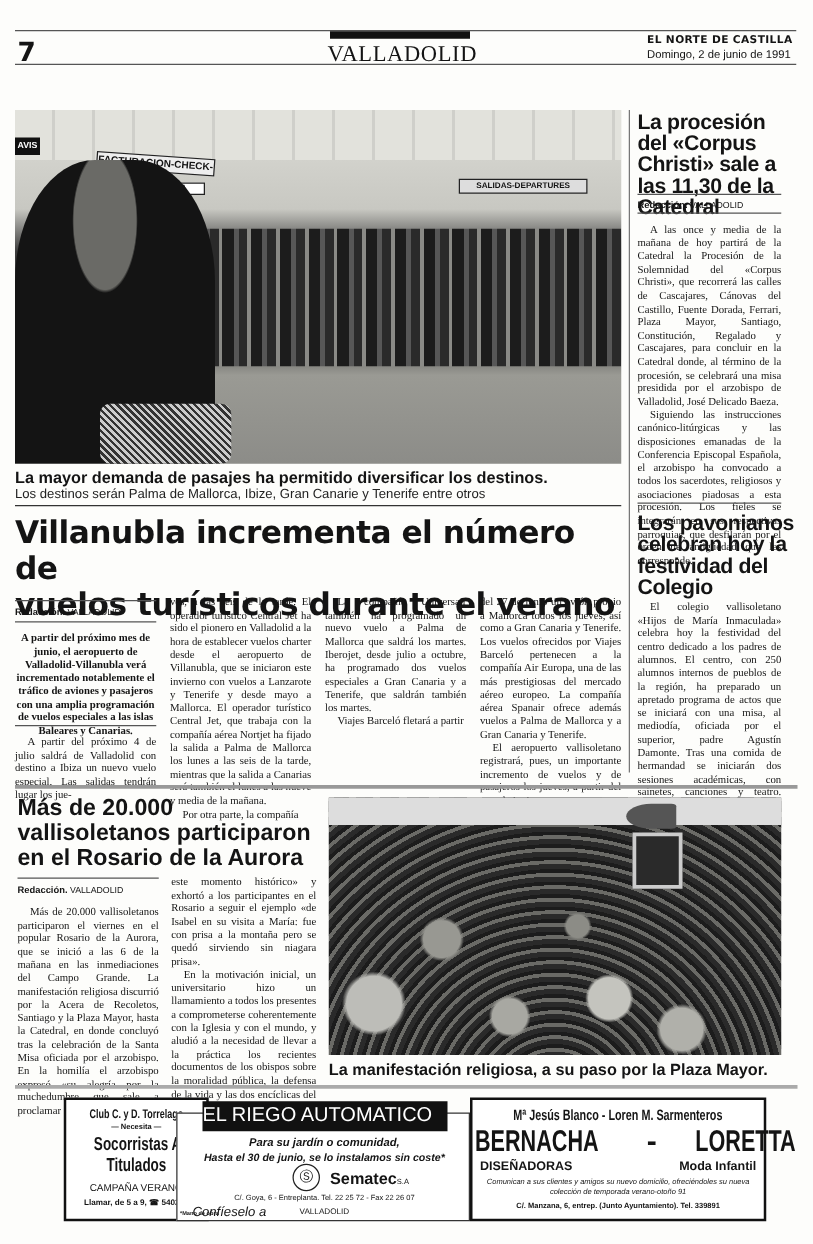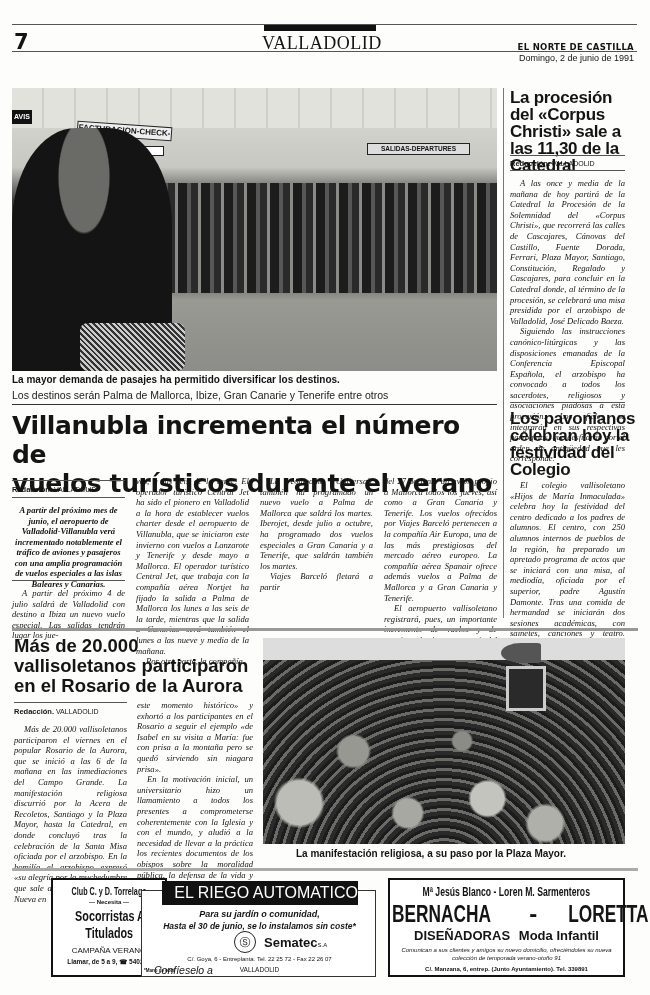"EL NORTE DE CASTILLA" .masthead { margin-top: 16px -> none; text-align: right -> none }
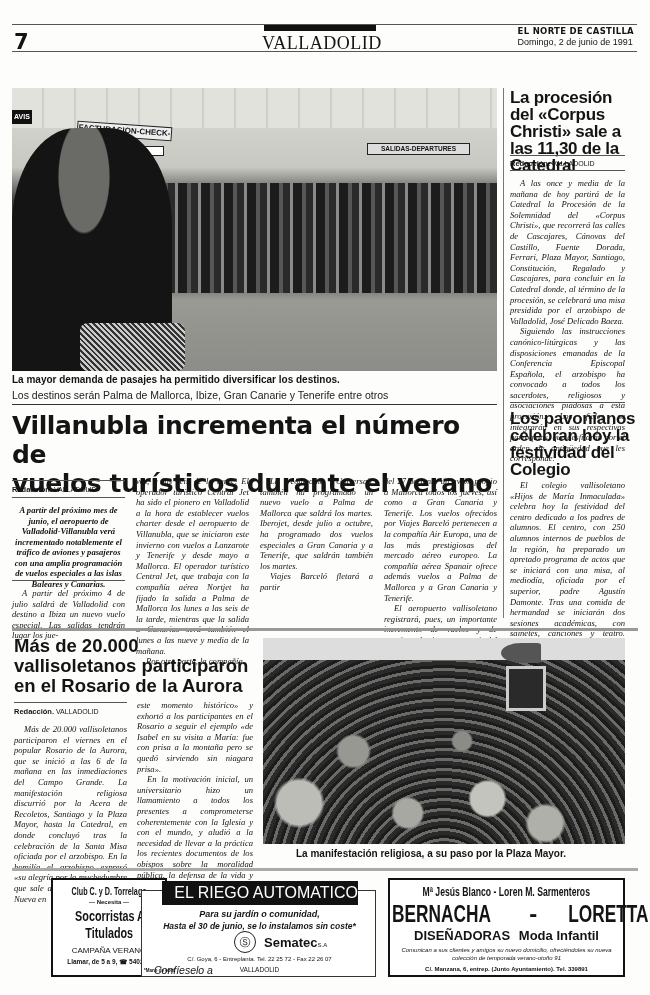"A las once y media" .body { font-style: italic -> none }
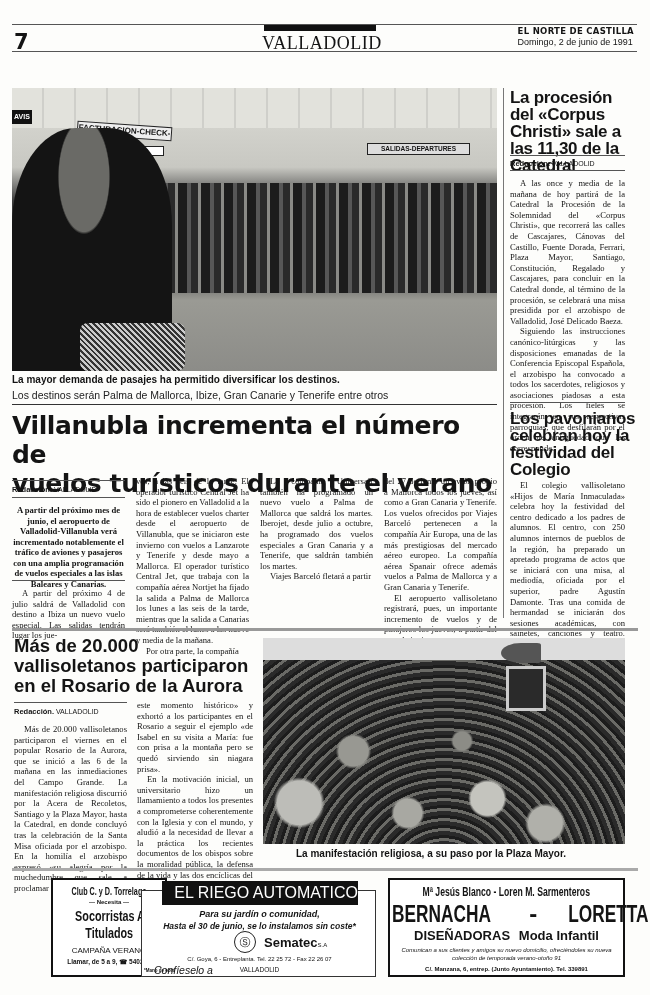"La mayor demanda de pasajes" .caption { font-size: 10px -> 13px }
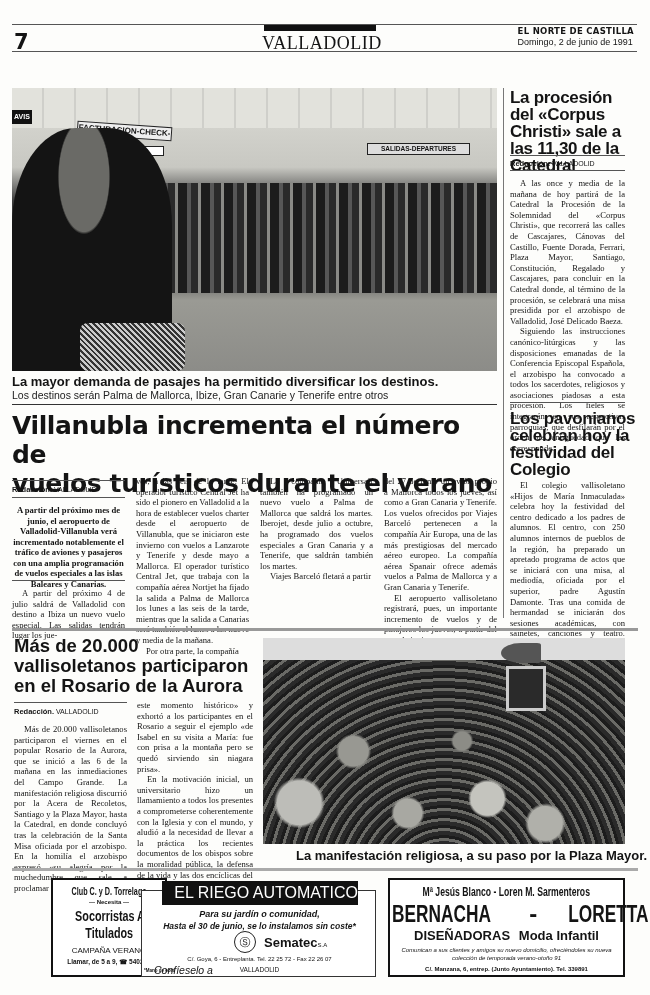"La manifestación religiosa, a su" div.abs { margin-left: 33px -> none }
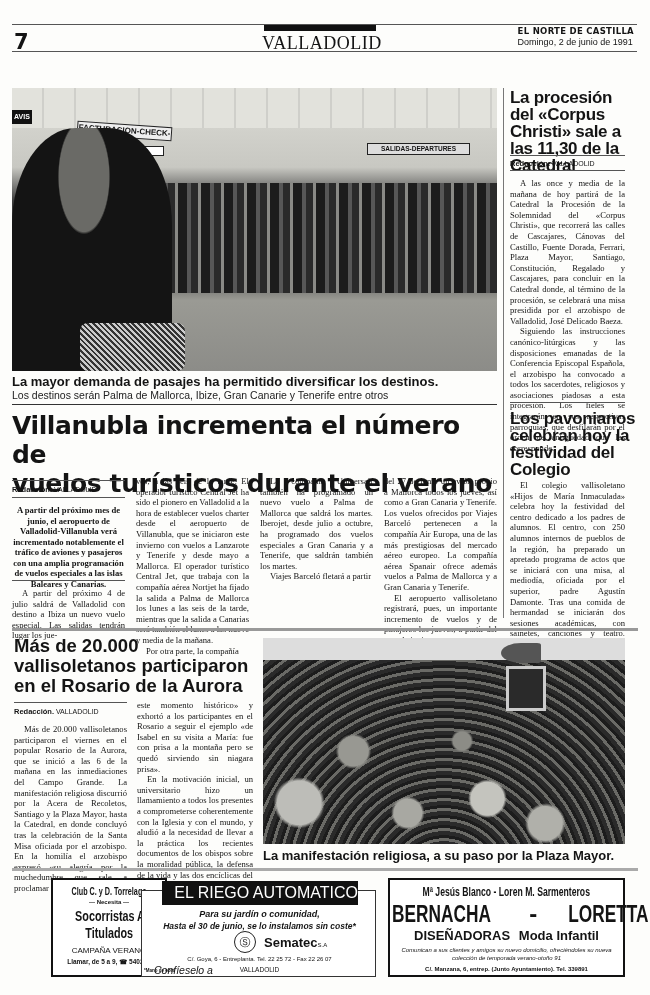"EL RIEGO AUTOMATICO" div.abs { text-align: right -> left }
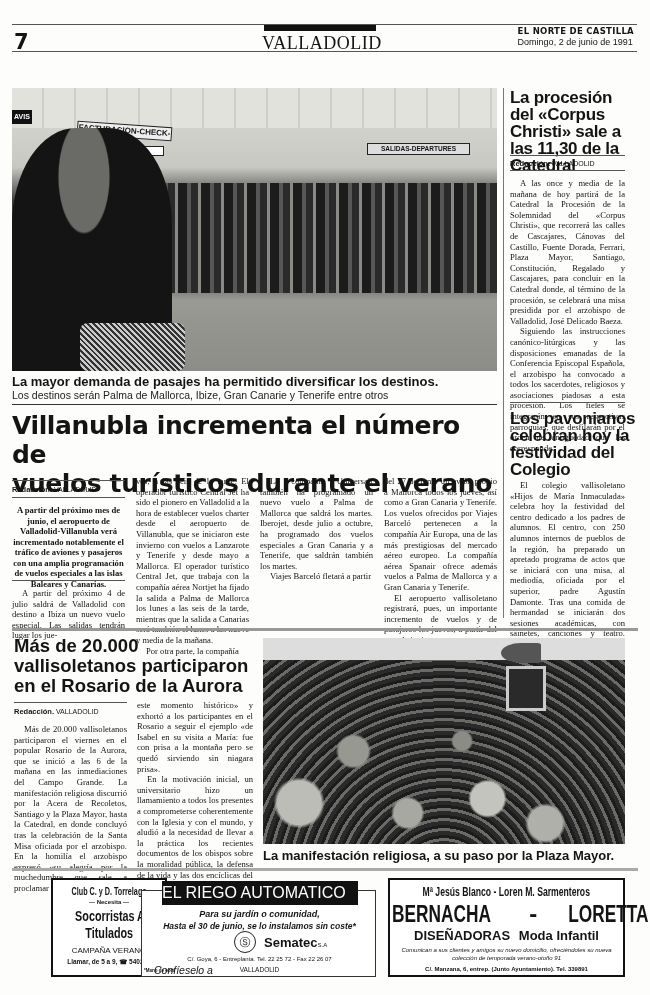"Mª Jesús Blanco - Loren" div.abs { left: 388px -> 376px }
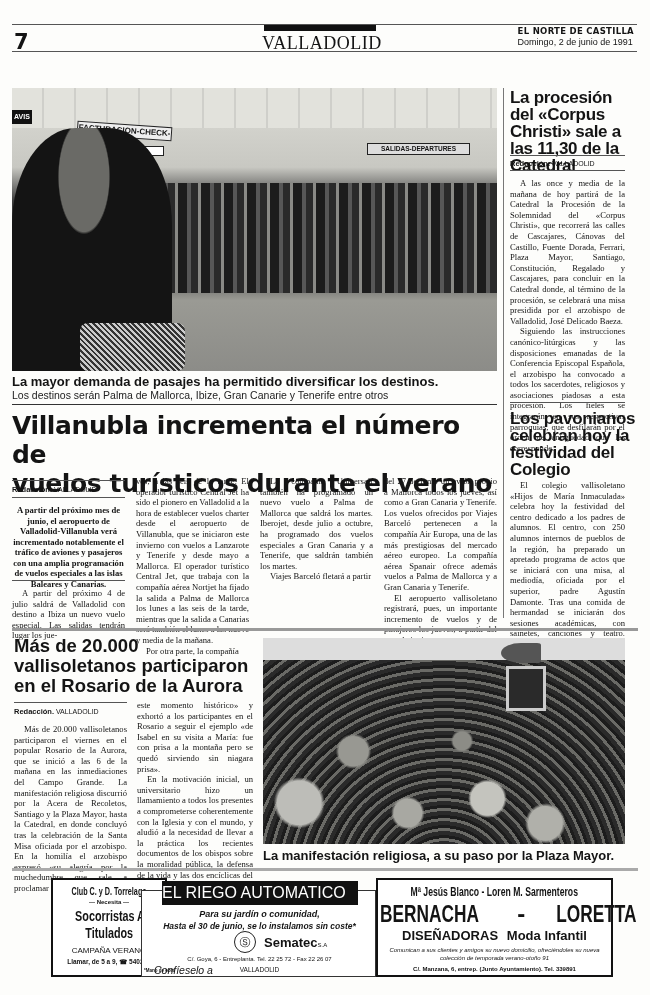"DISEÑADORAS" div.sans { font-size: 13px -> 10px; padding: 0 24px -> 0 6px }
